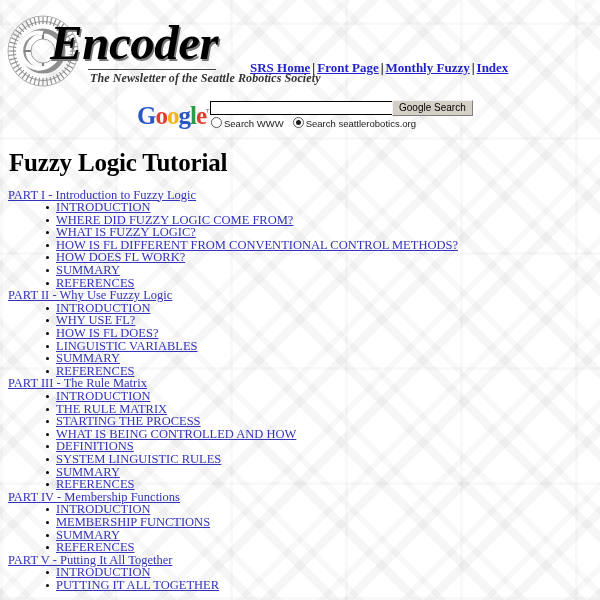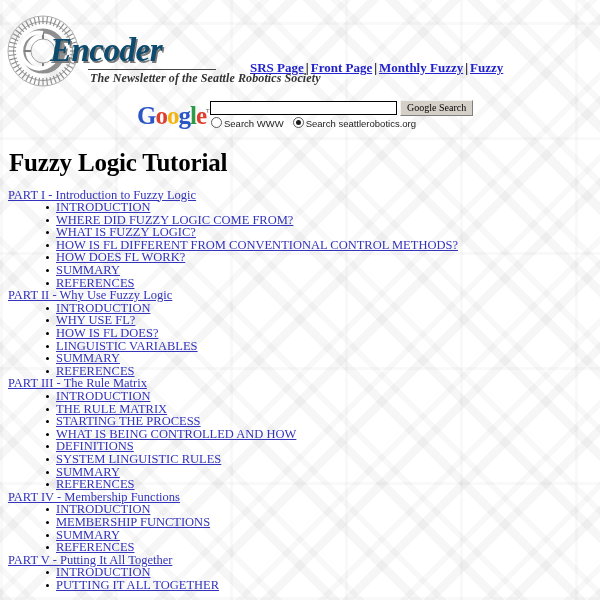"Encoder" .encoder-word { color: #0c4a6e -> #000000; font-size: 33px -> 49px; margin-top: 16px -> none }
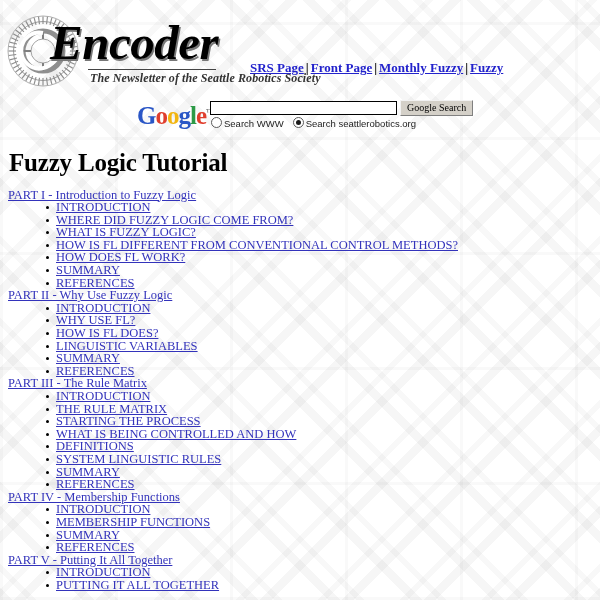"SRS Page" a { text: Page -> Home }
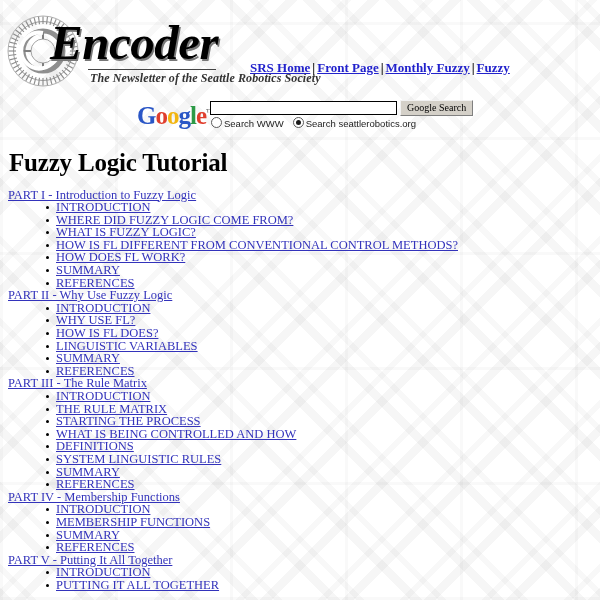"Fuzzy" a { text: Fuzzy -> Index }
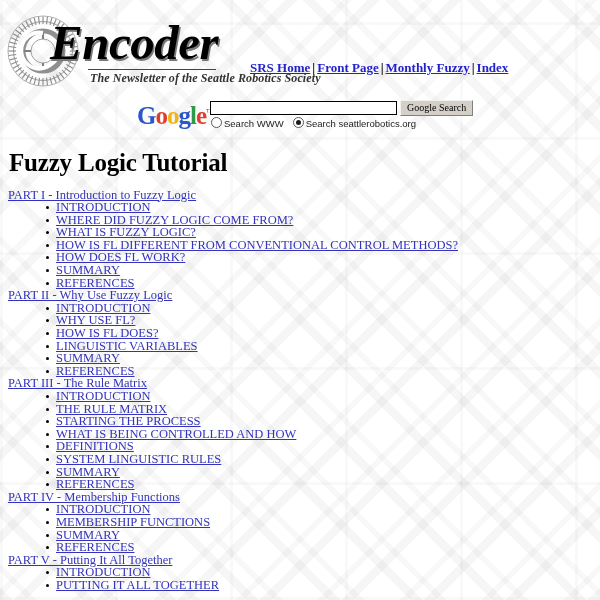"Google Search" .g-button { font-family: Liberation Serif, serif -> Liberation Sans, sans-serif; margin-left: 8px -> none }
